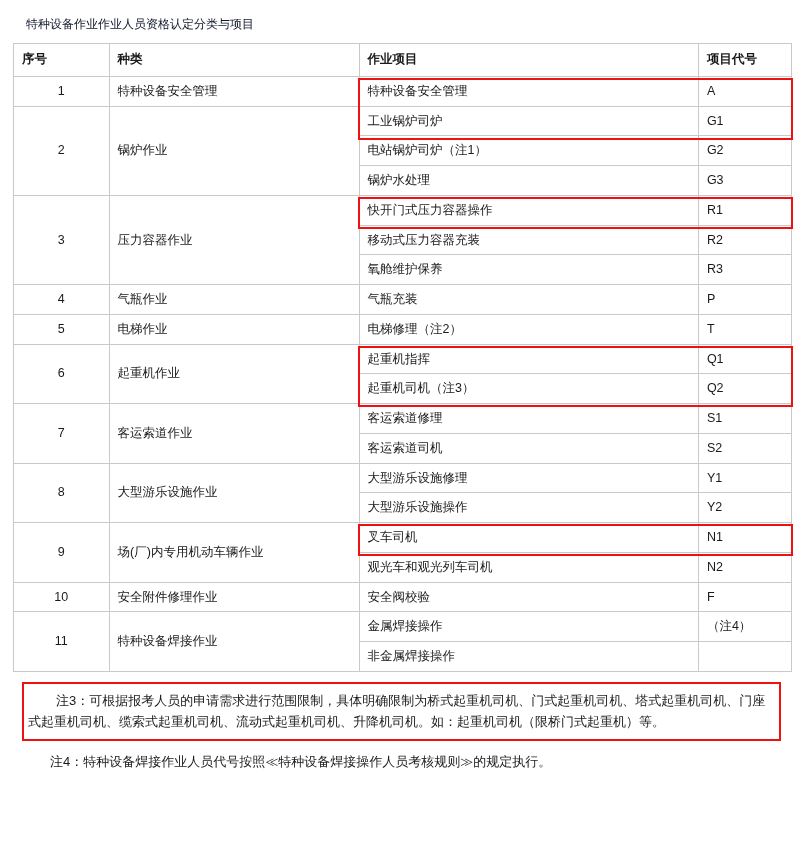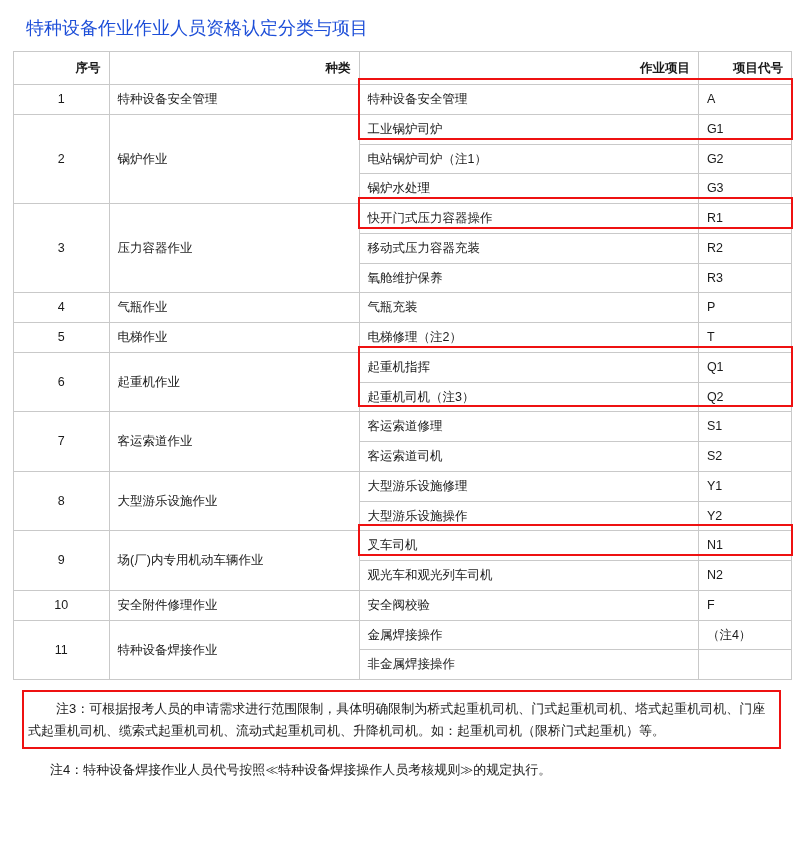"特种设备作业作业人员资格认定分类与项目" .doc-title { color: #1d4ed8 -> #0f172a; font-size: 18px -> 12px }
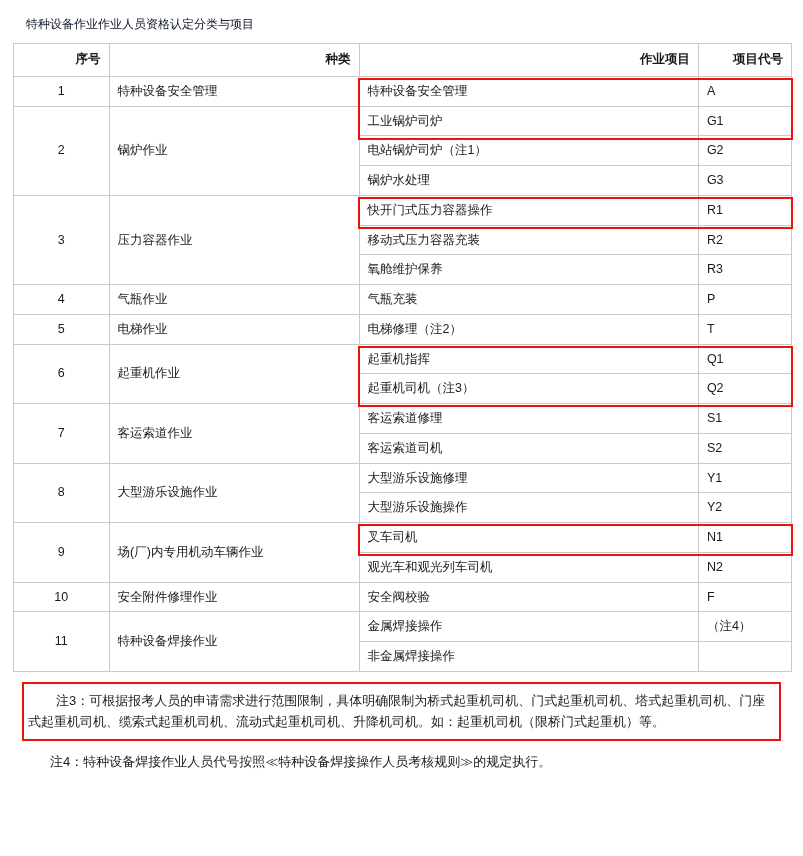"序号" table.qual thead th { text-align: right -> left }
